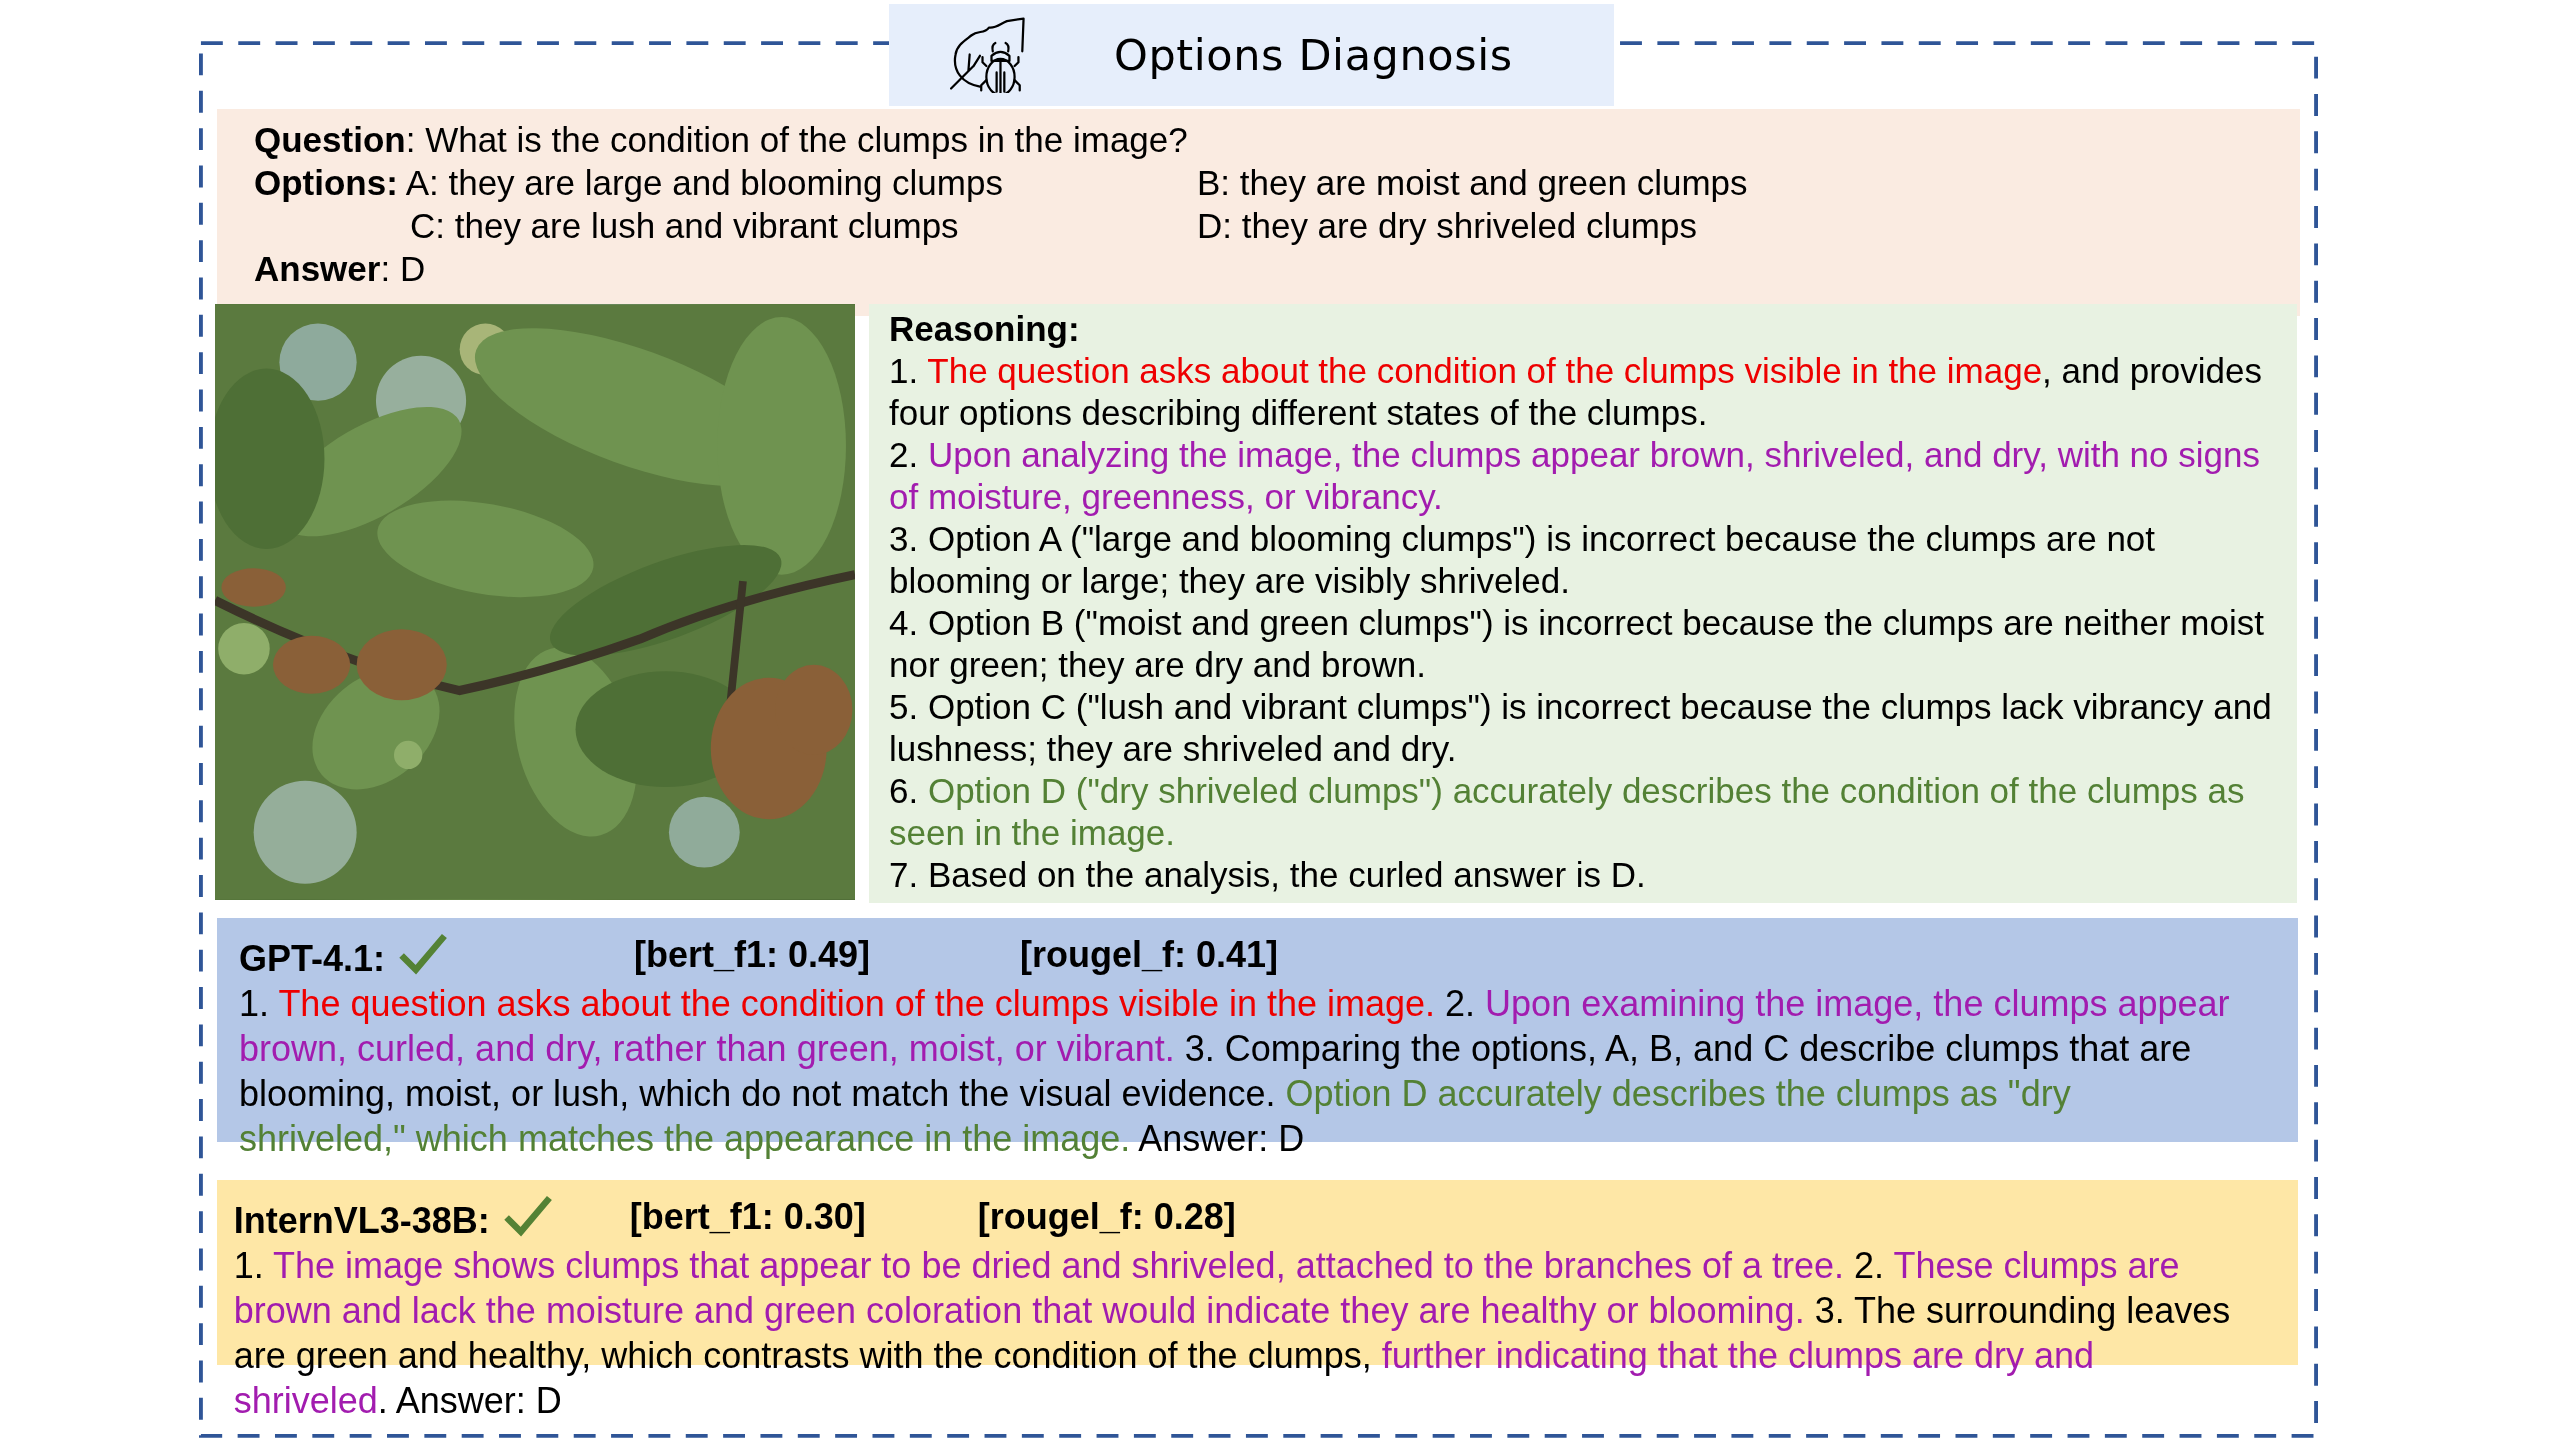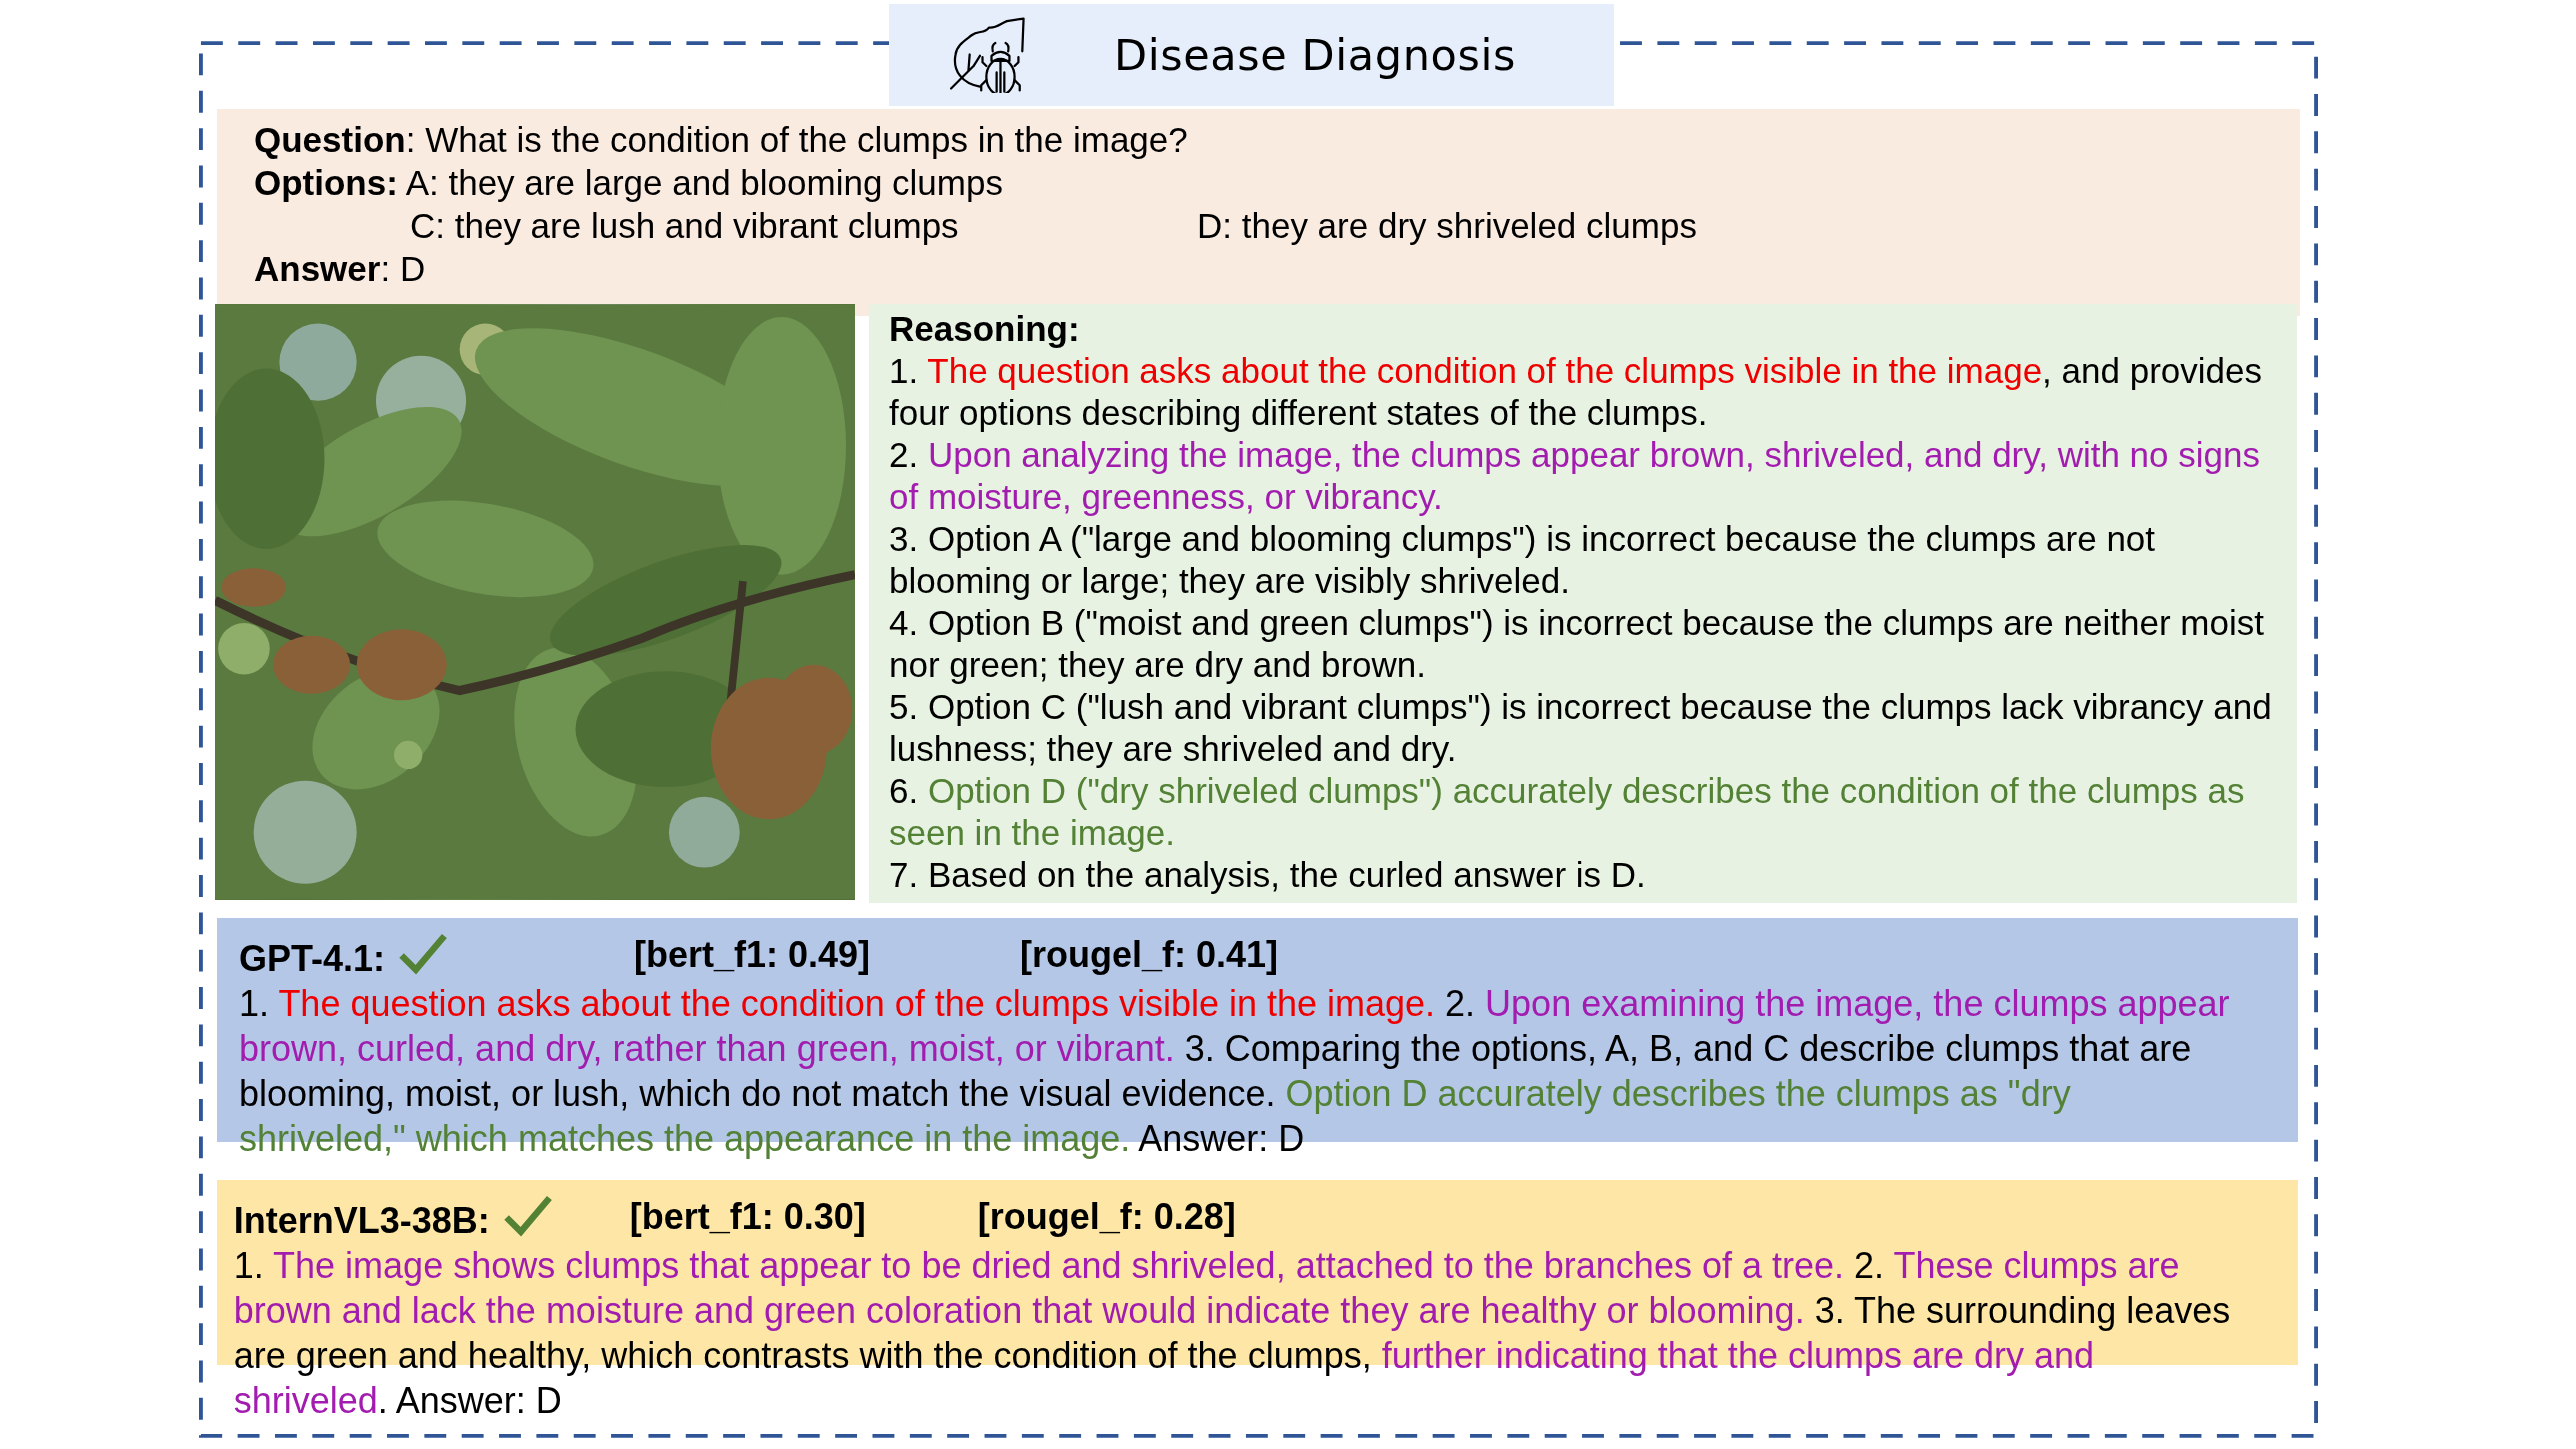"Disease Diagnosis" div.title-text { text: Disease -> Options }
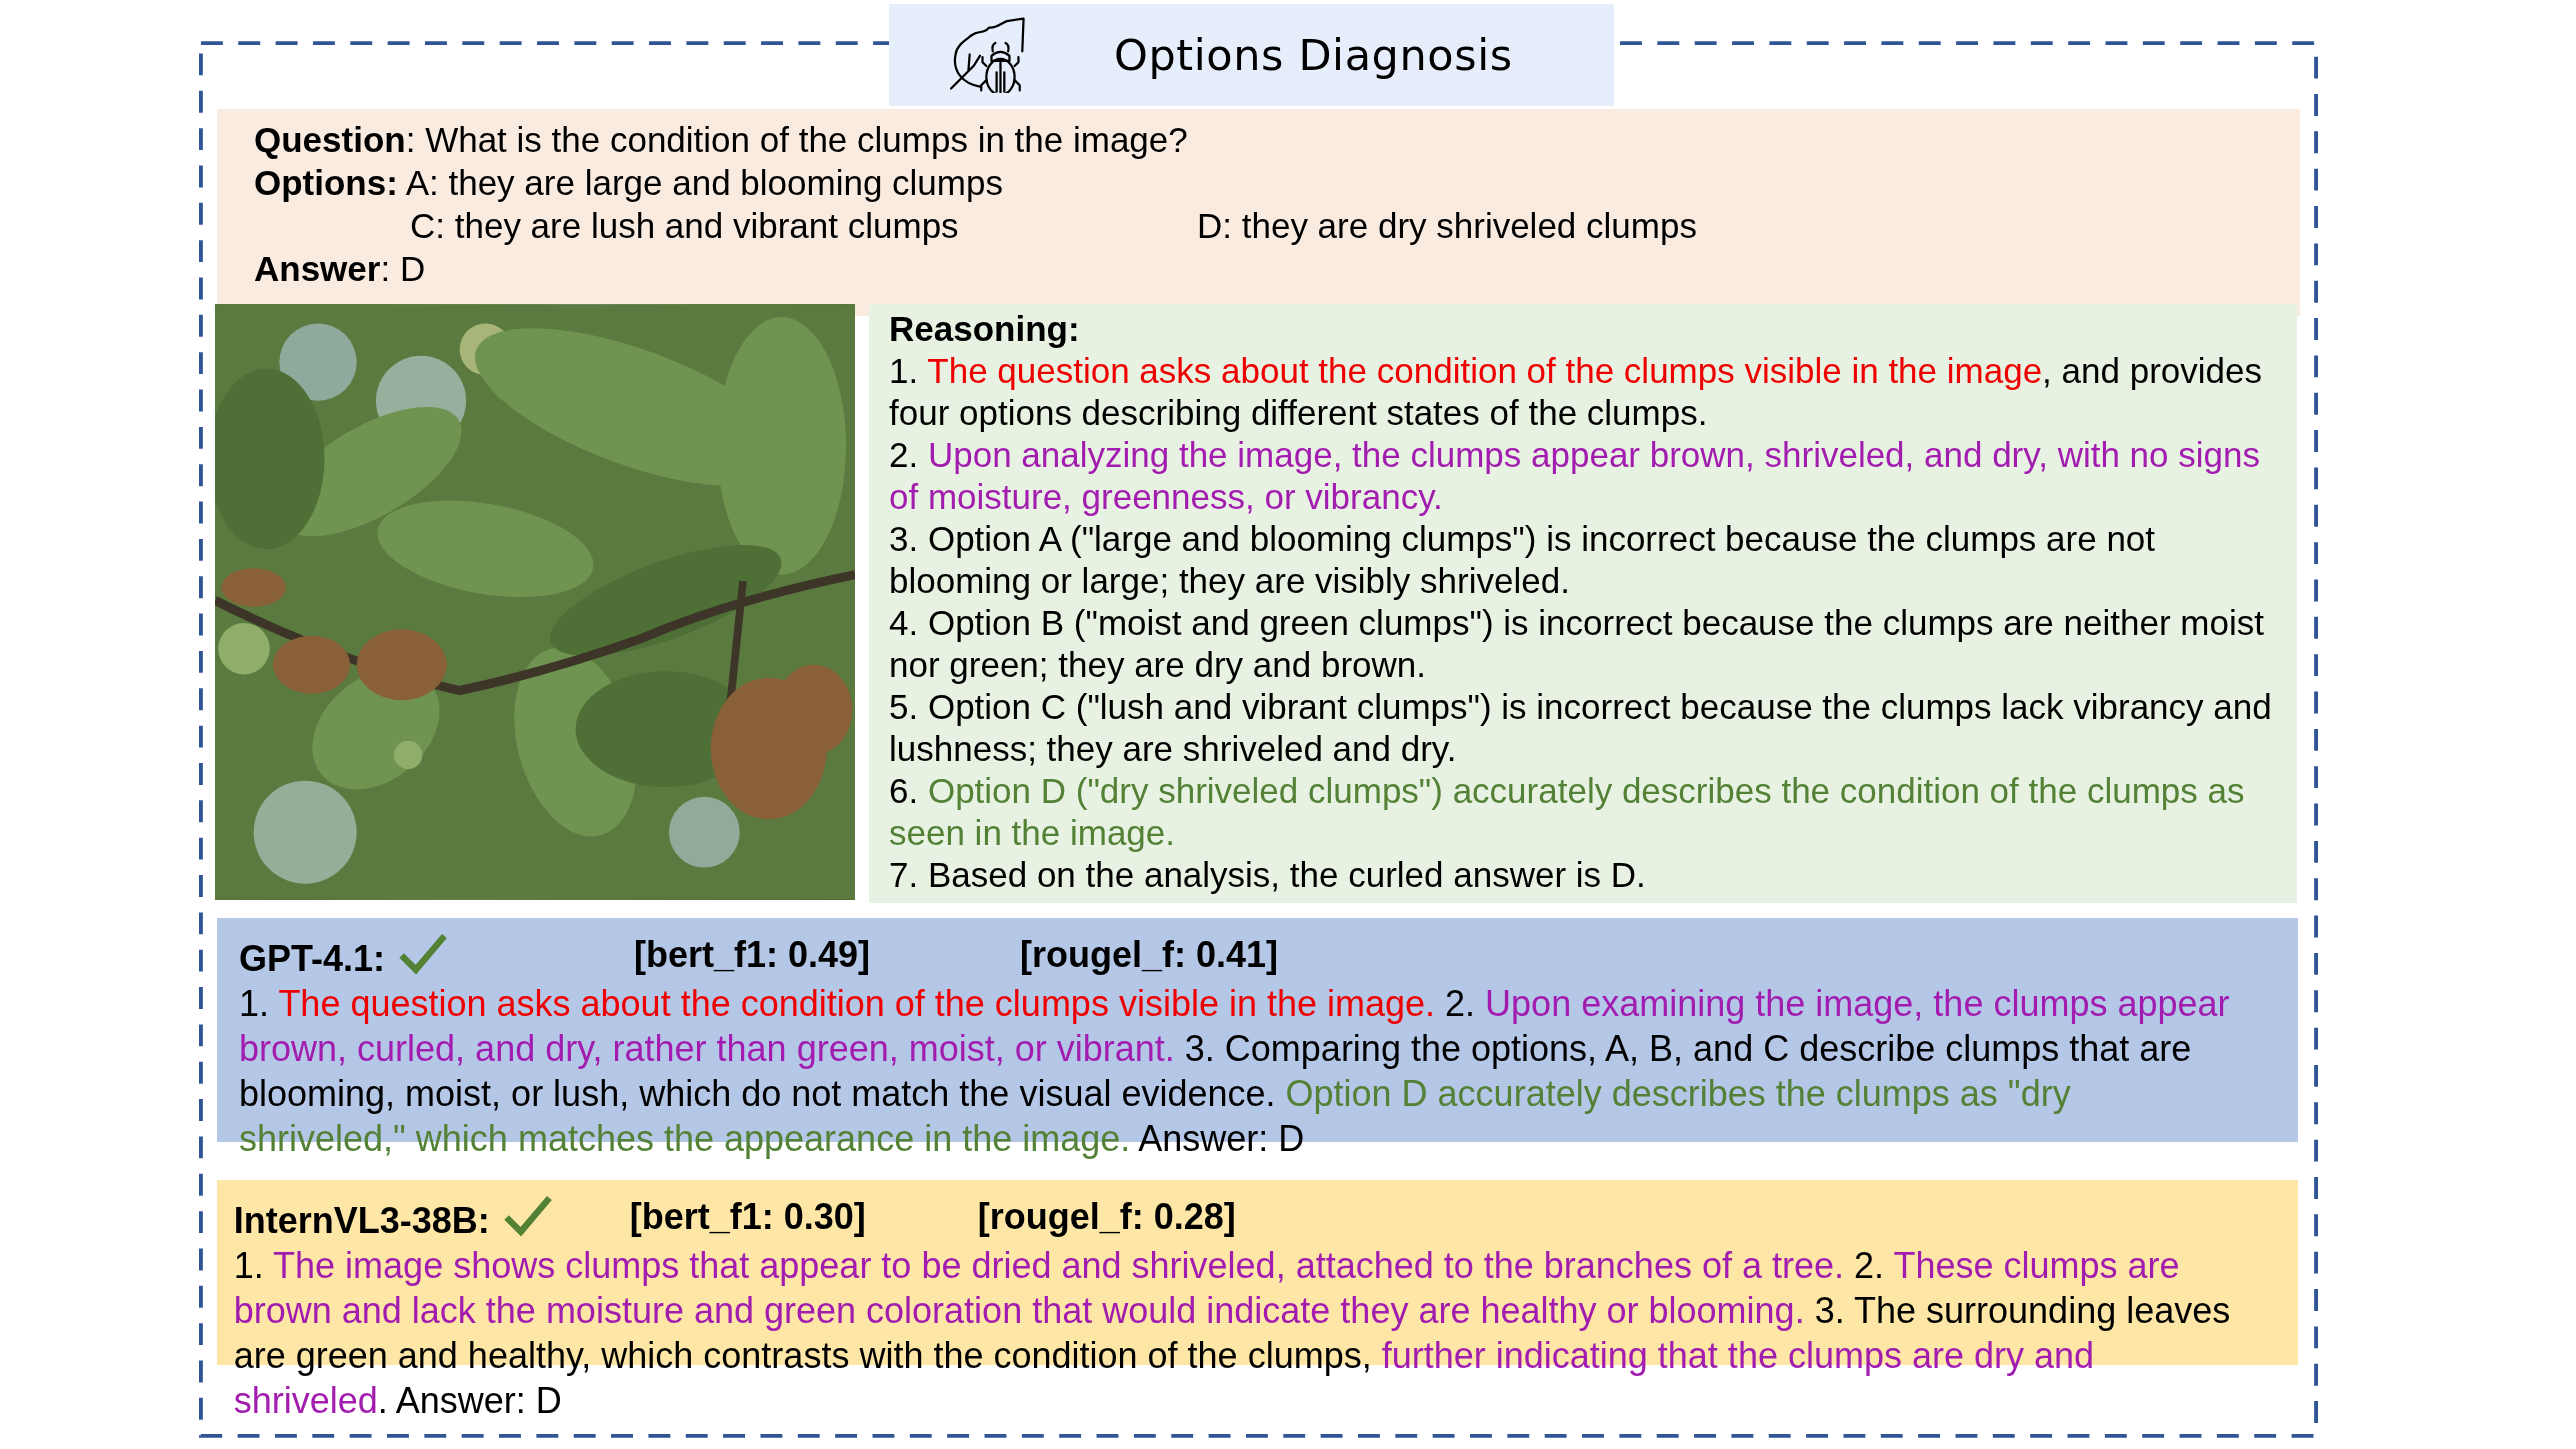"B: they are moist and" span.optB { html: none -> <span>B: they are moist and green clumps</span> }
